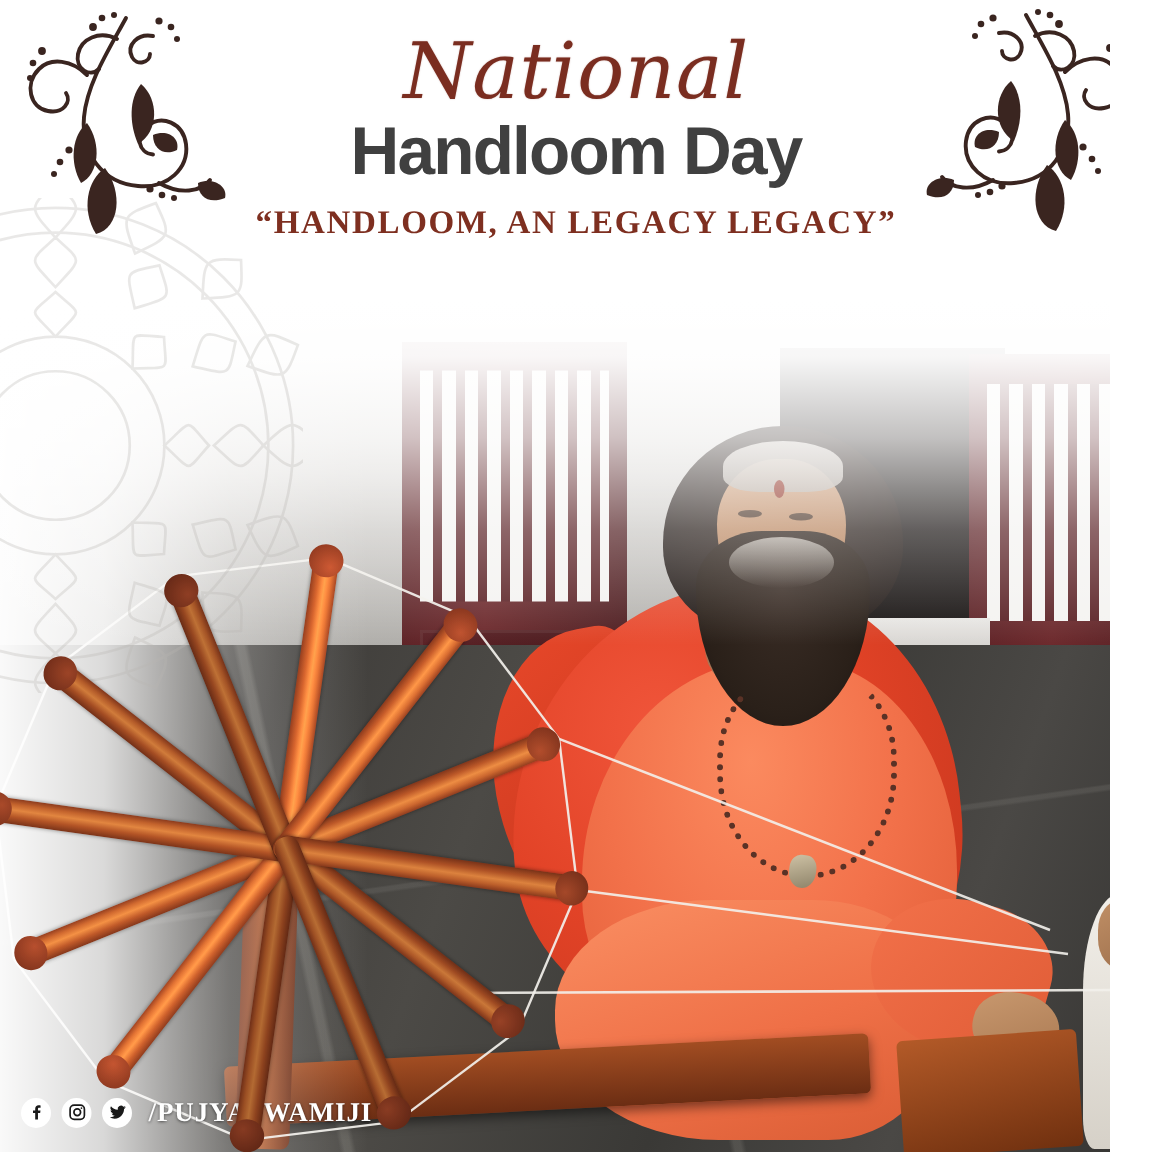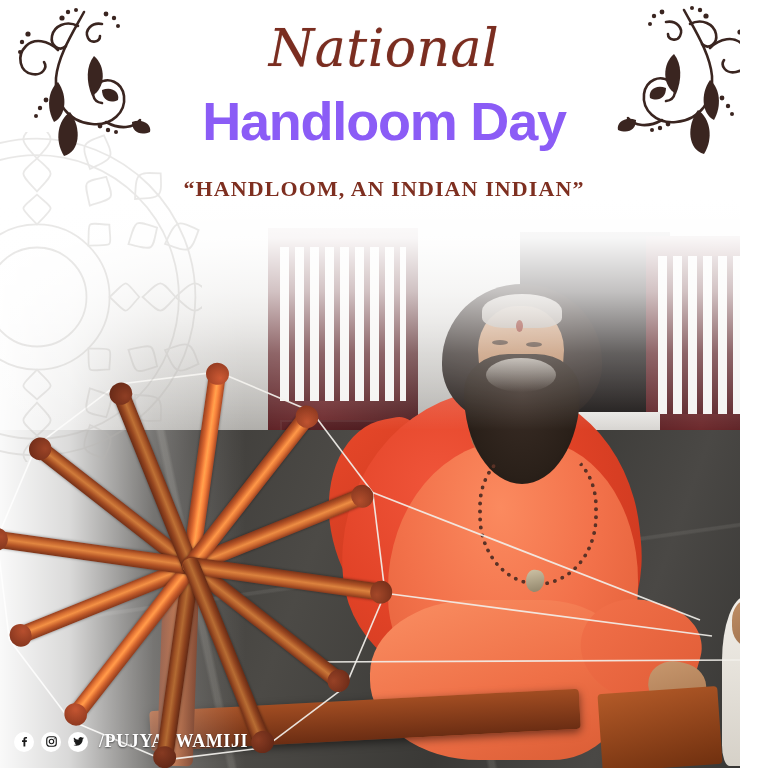"Handloom Day" .title { color: #8b5cf6 -> #404040; font-size: 54px -> 45px; margin: 16px -> 0 }
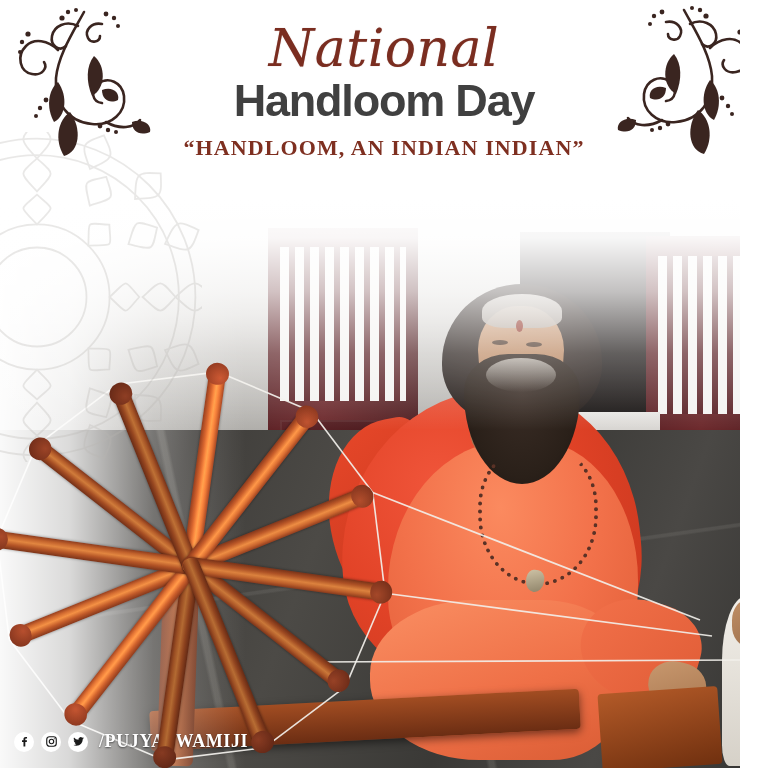"“HANDLOOM, AN INDIAN INDIAN”" p.tagline { text: INDIAN INDIAN -> LEGACY LEGACY }
